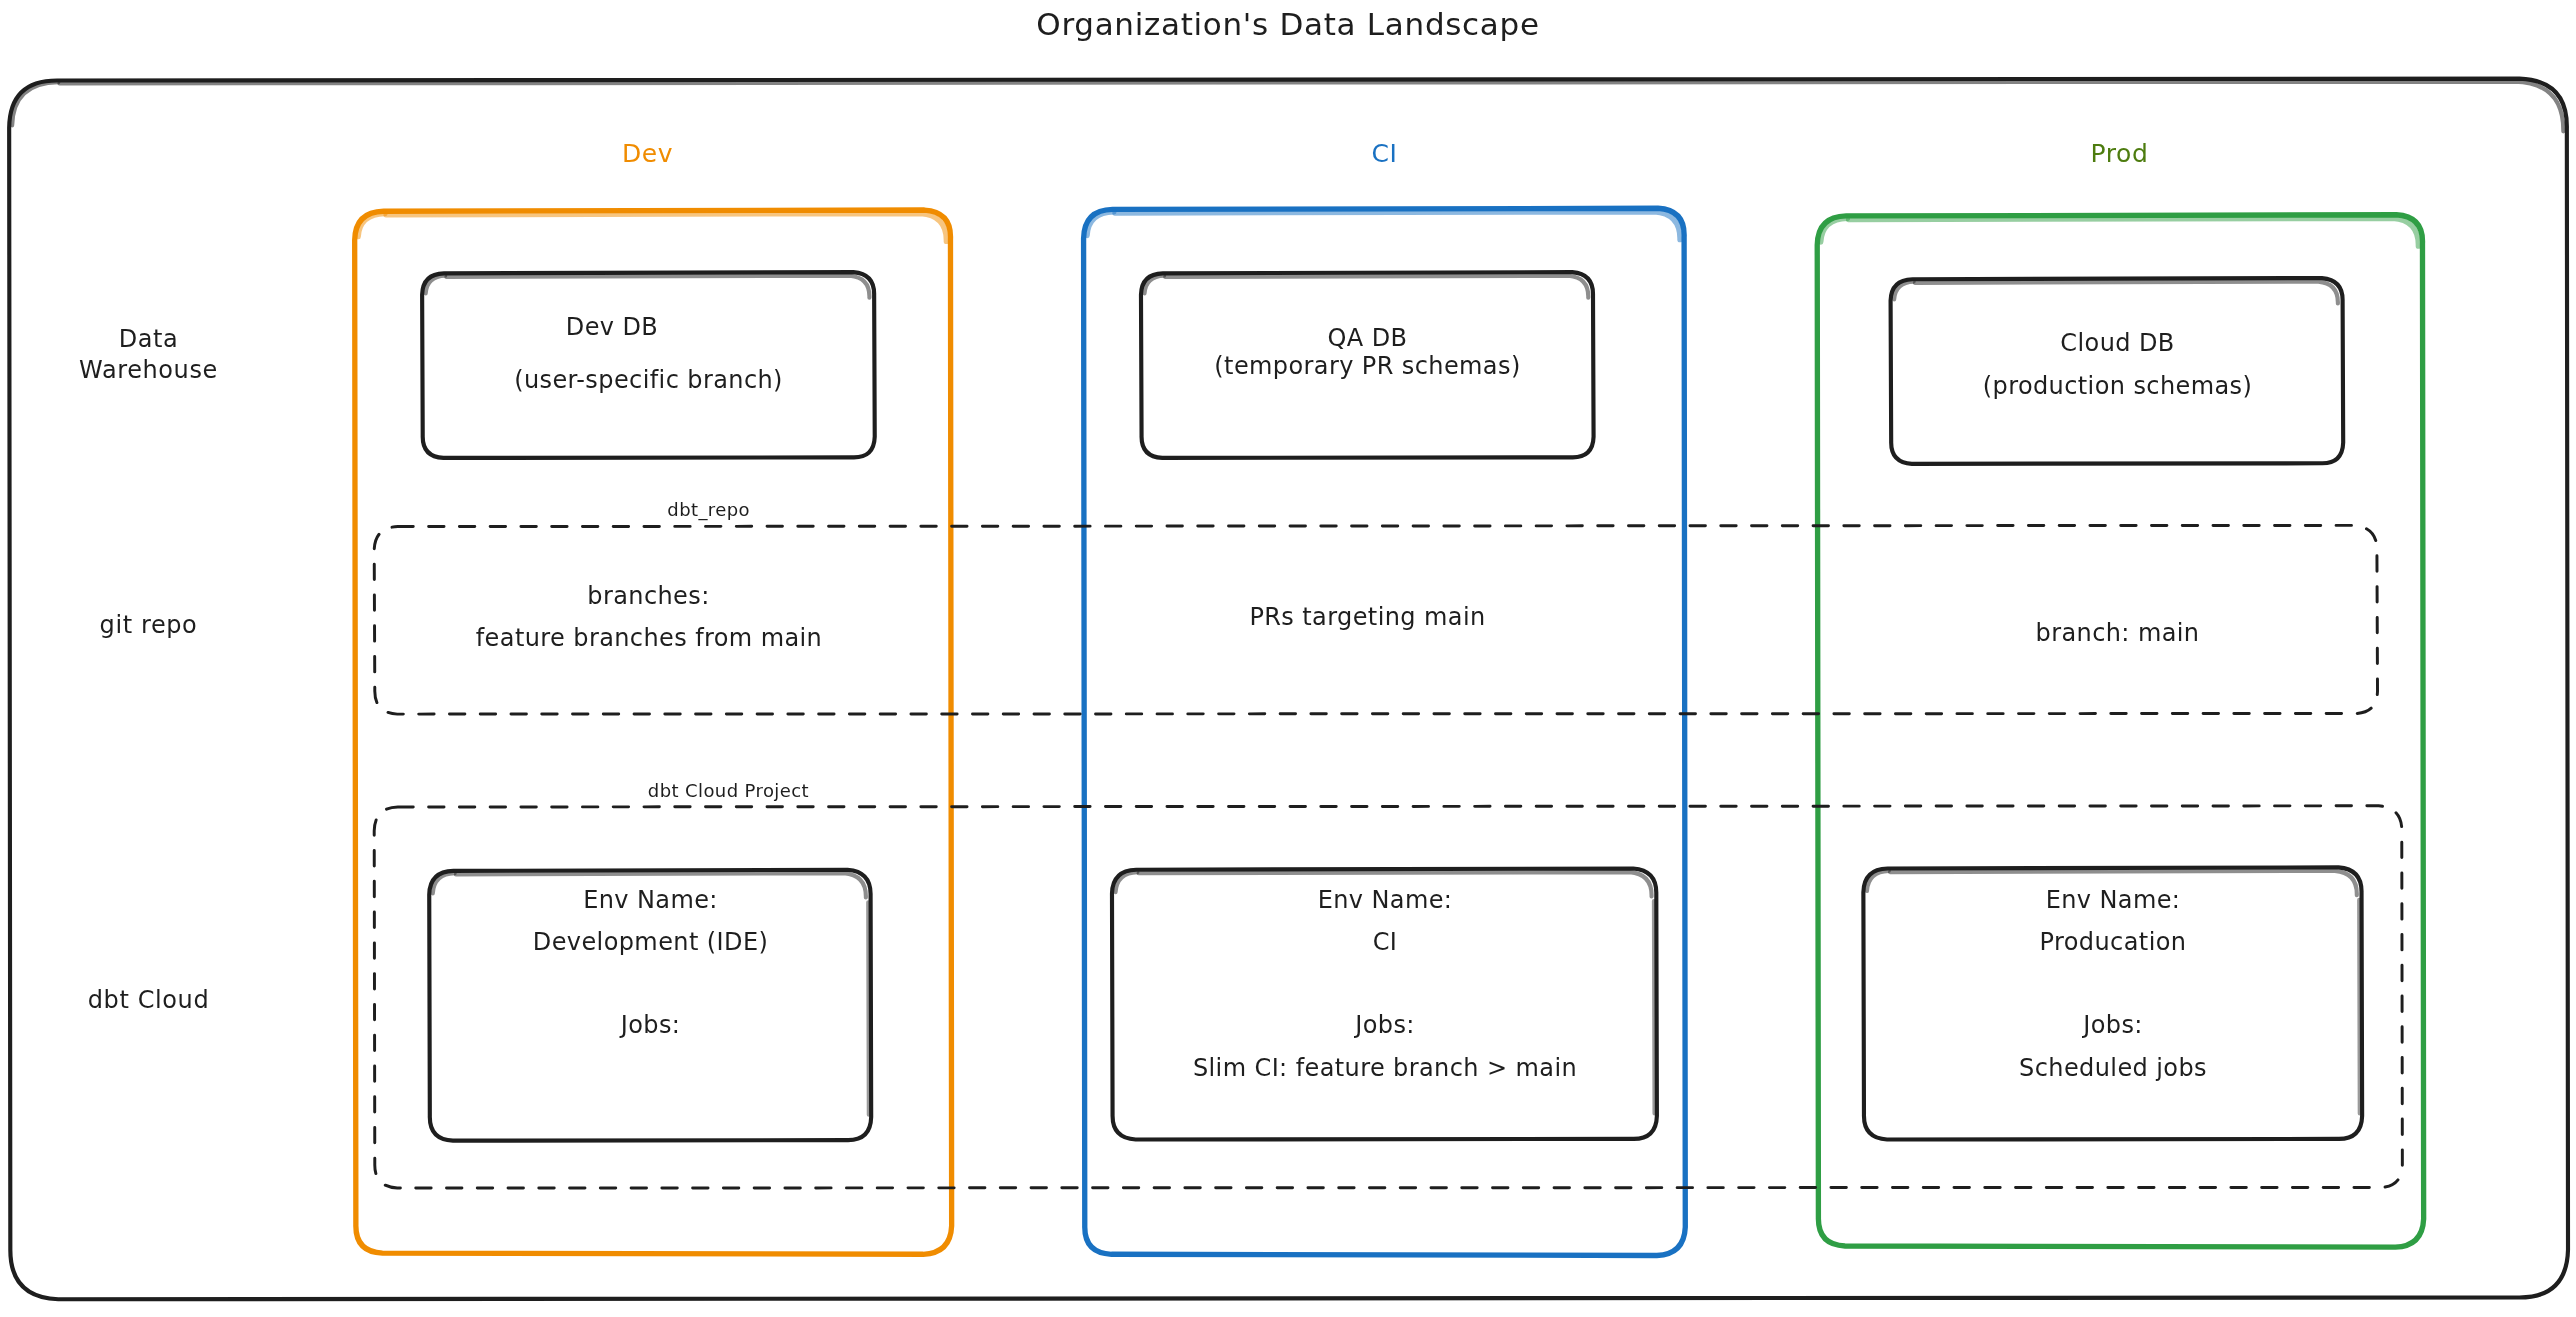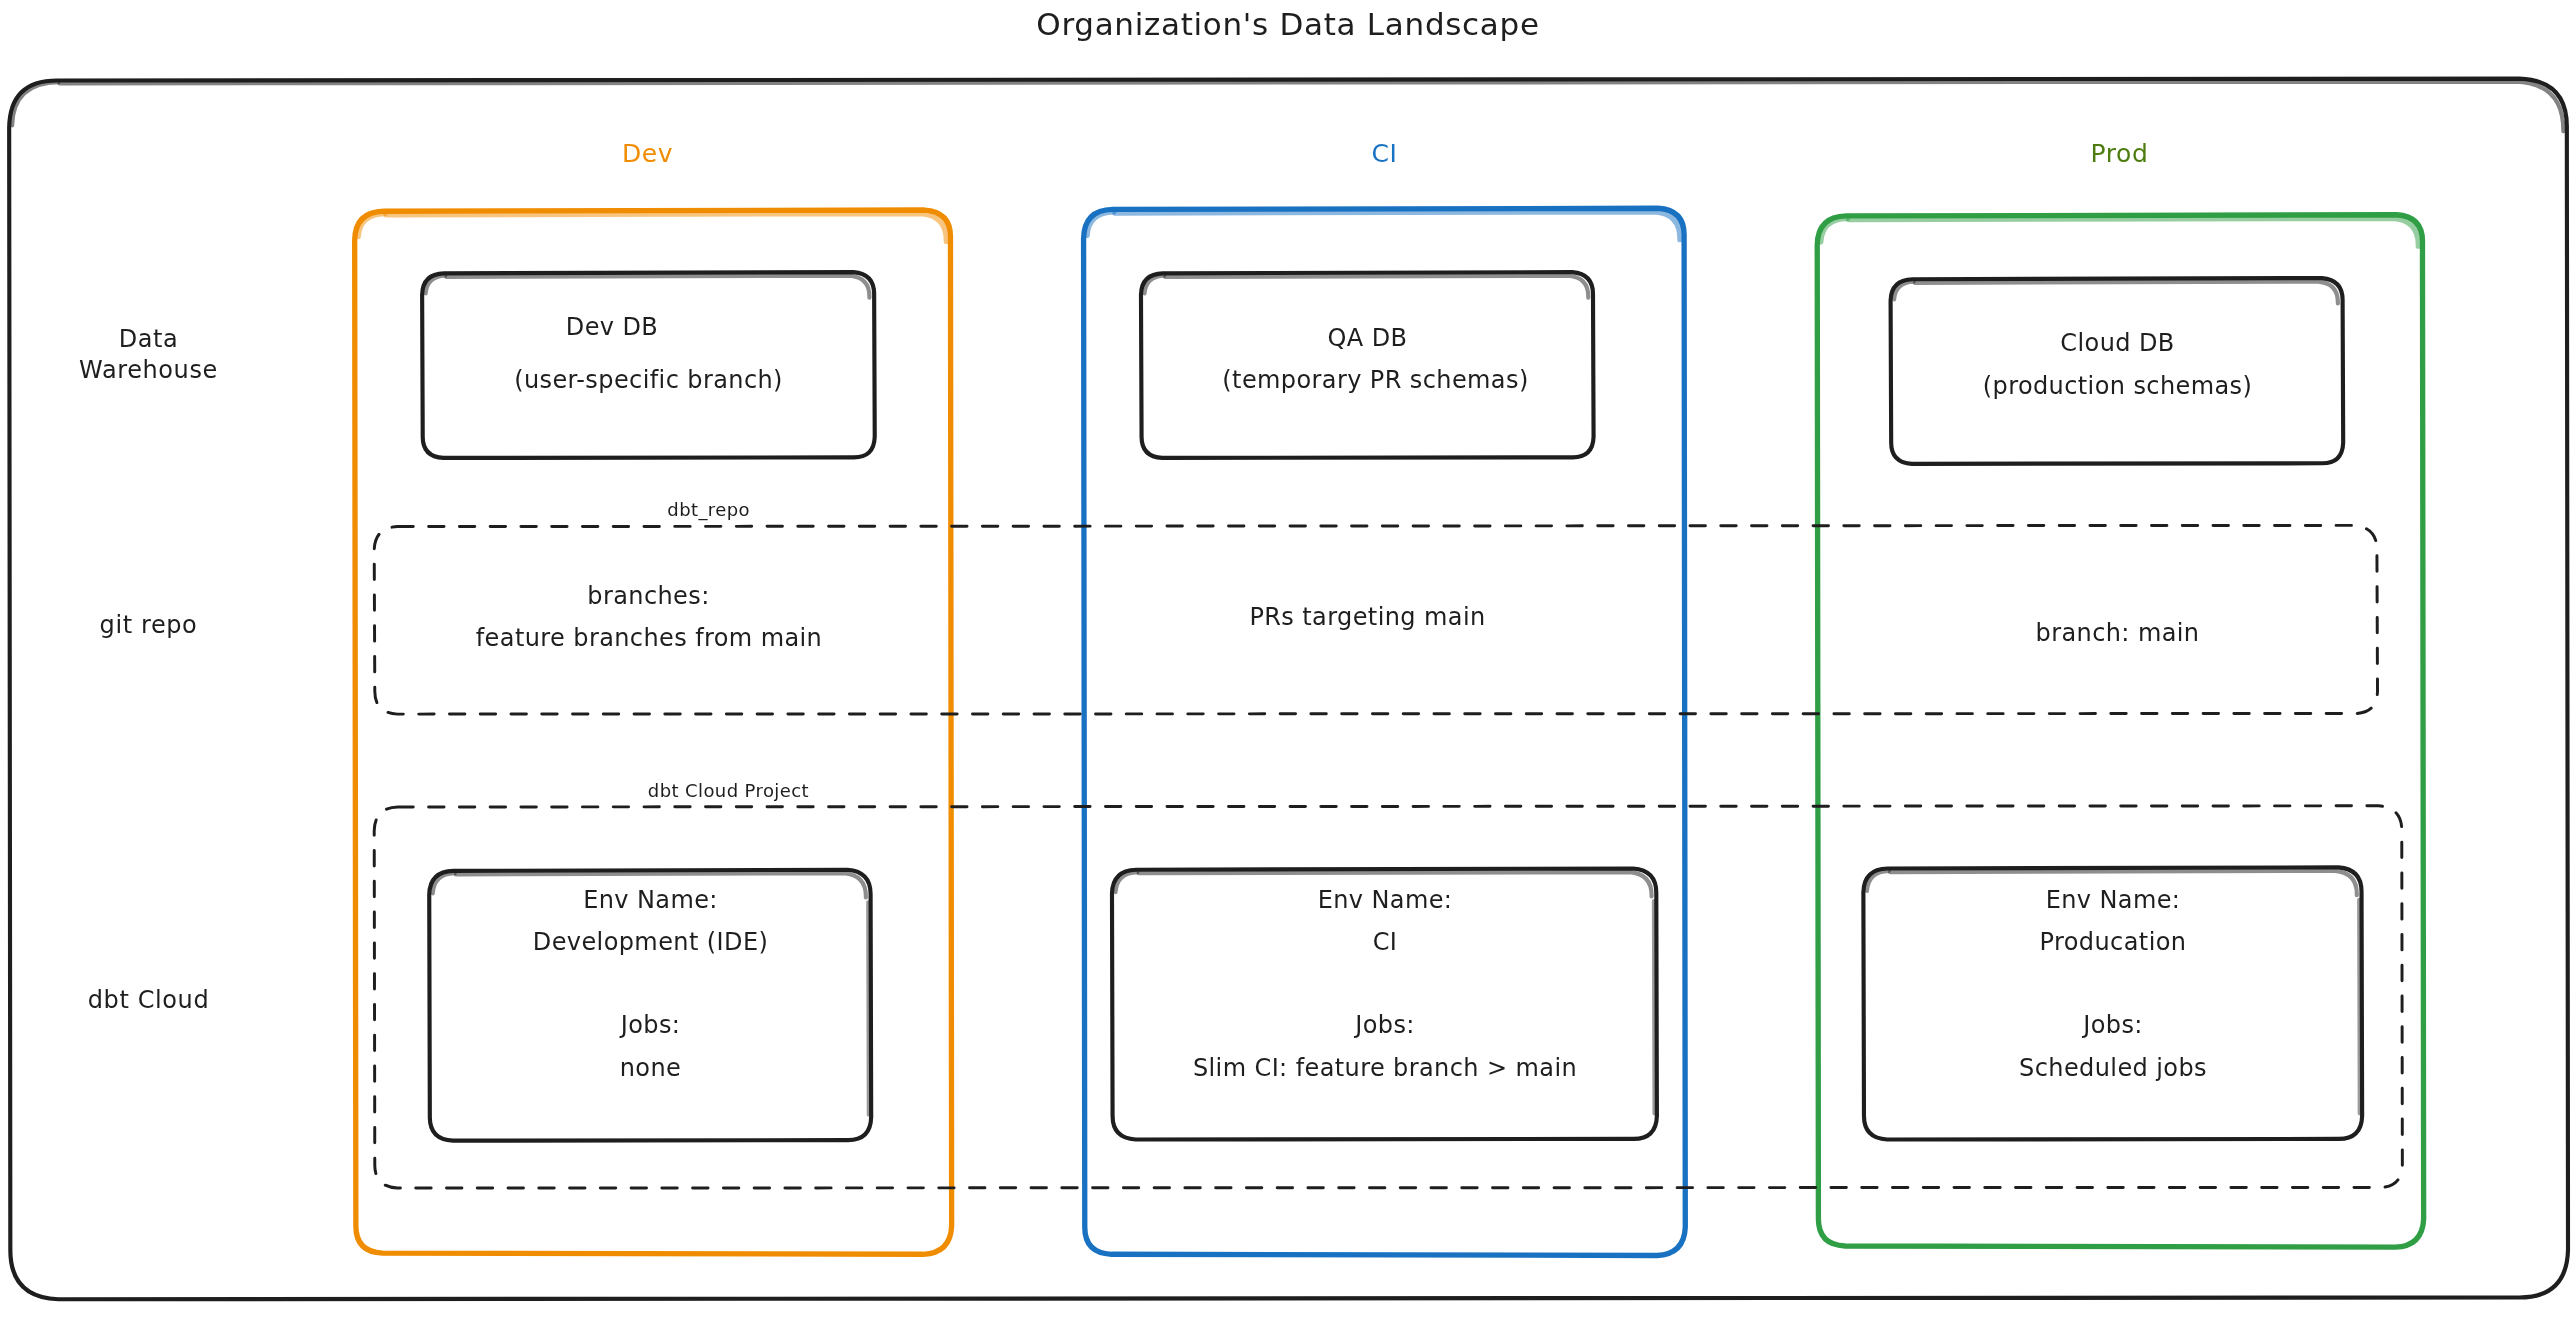"(temporary PR schemas)" div.txt { padding-left: 8px -> none; top: 365px -> 351px }
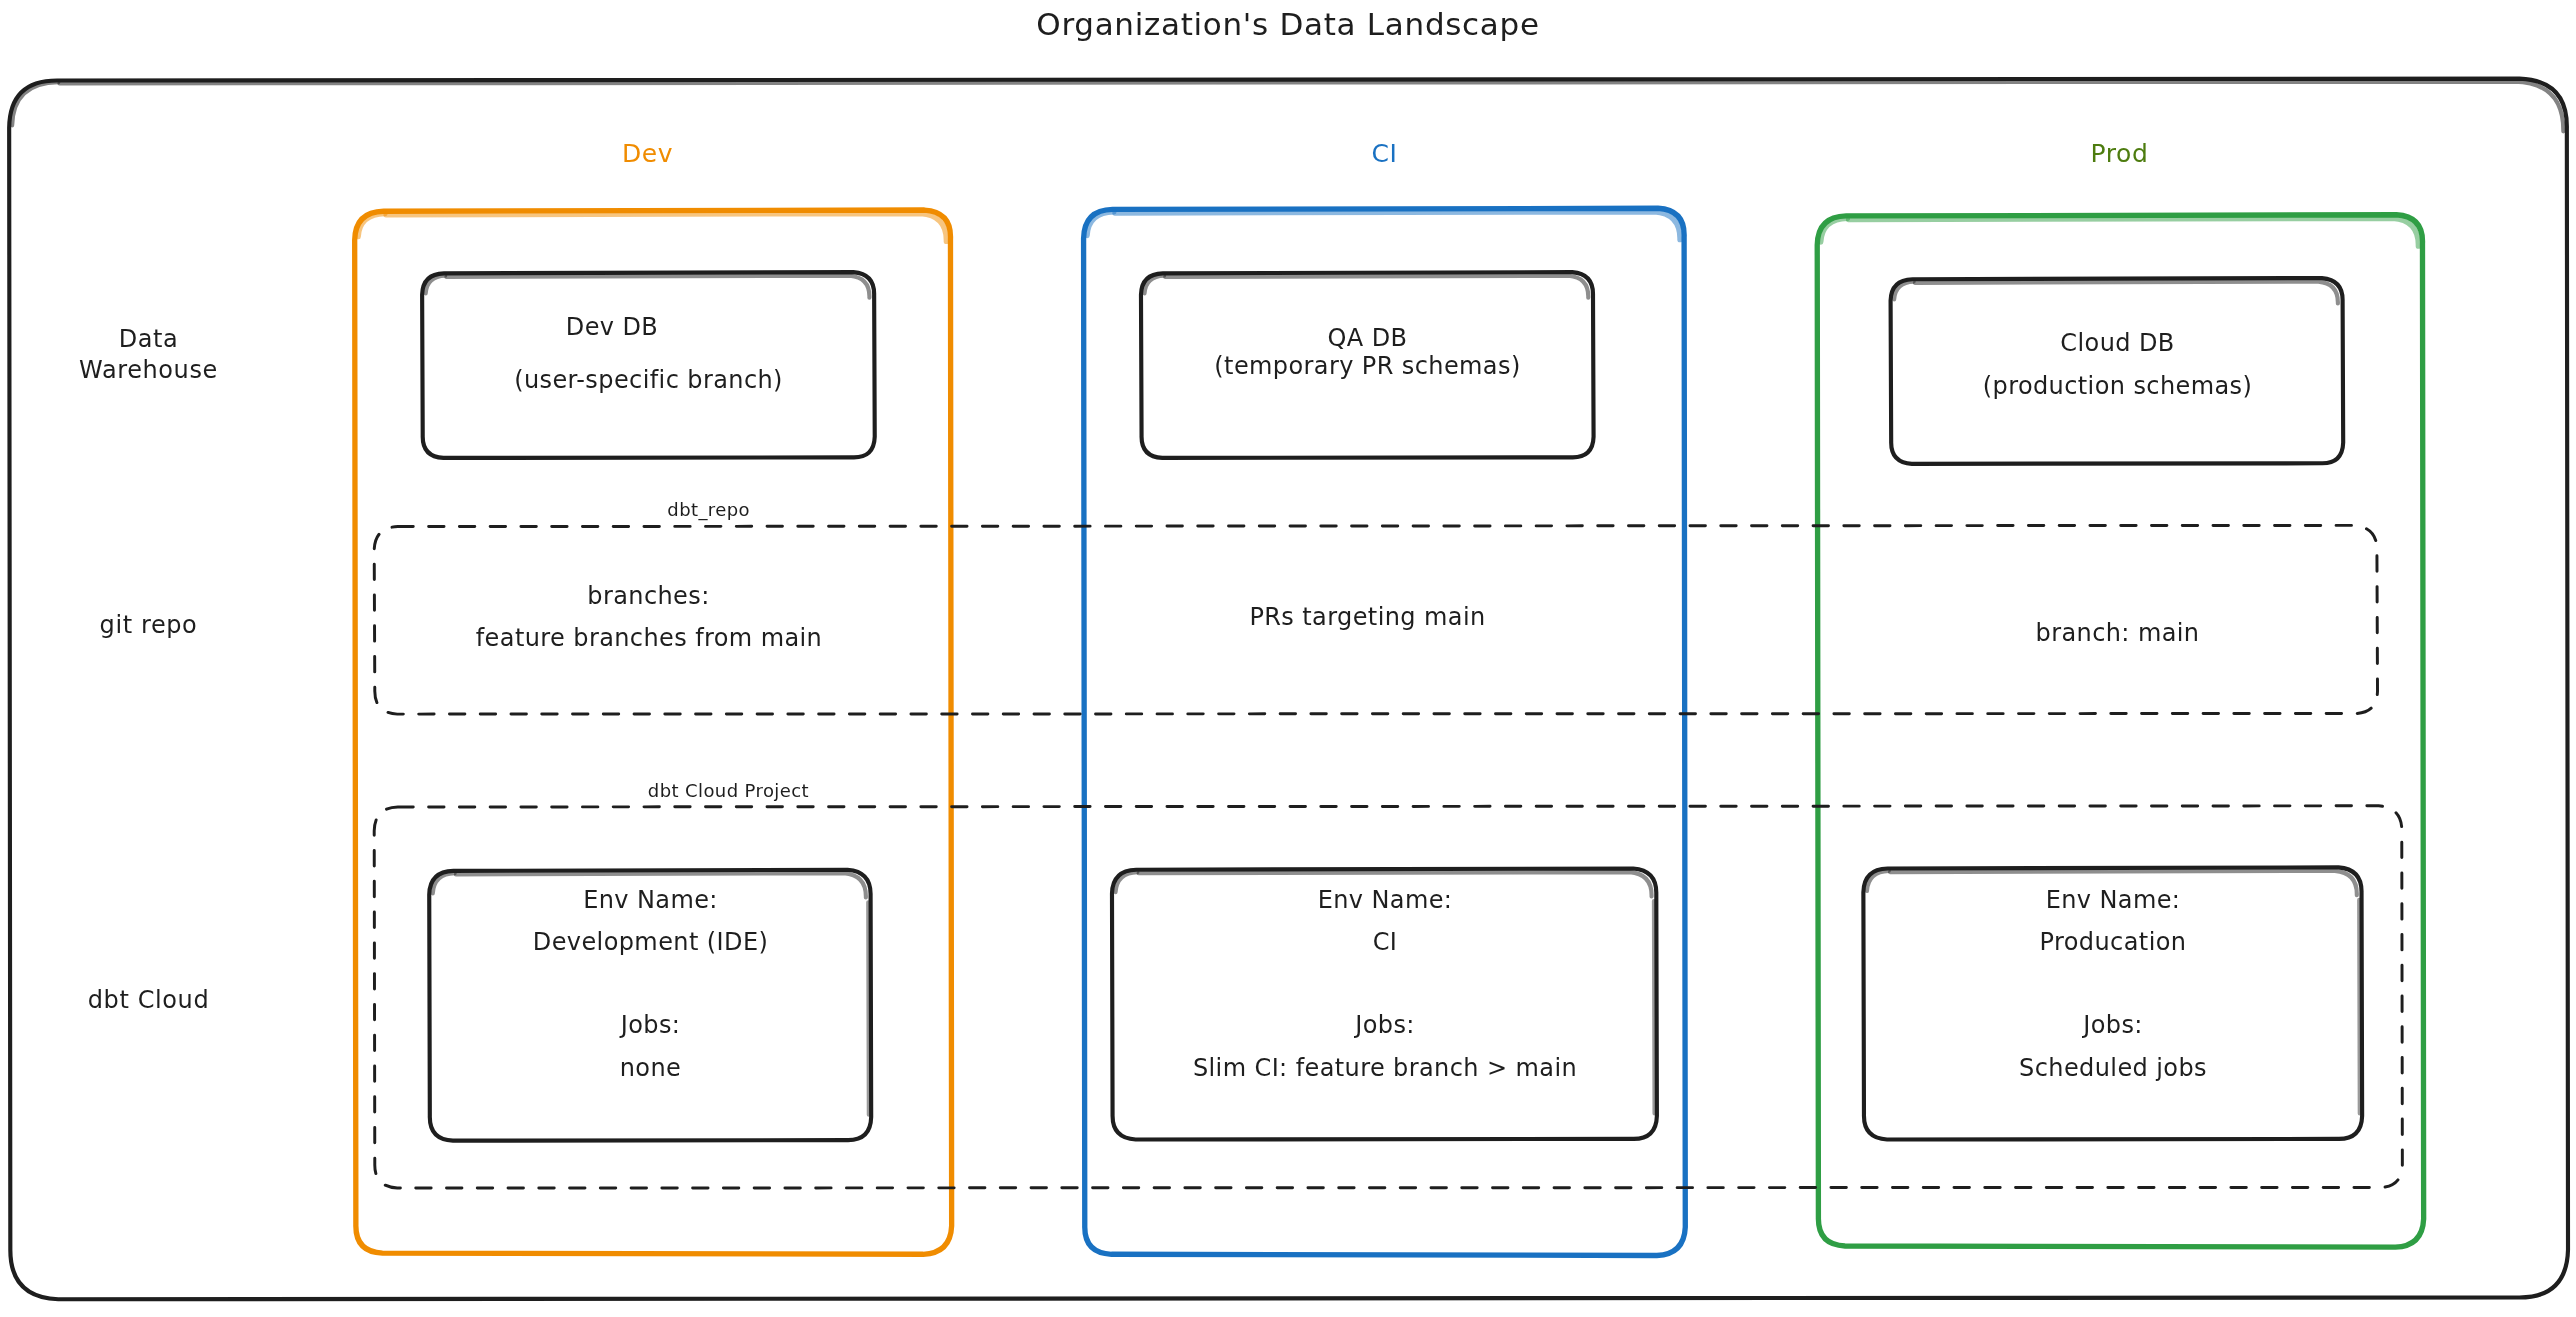"none" div.txt { html: <div>none</div> -> none }
